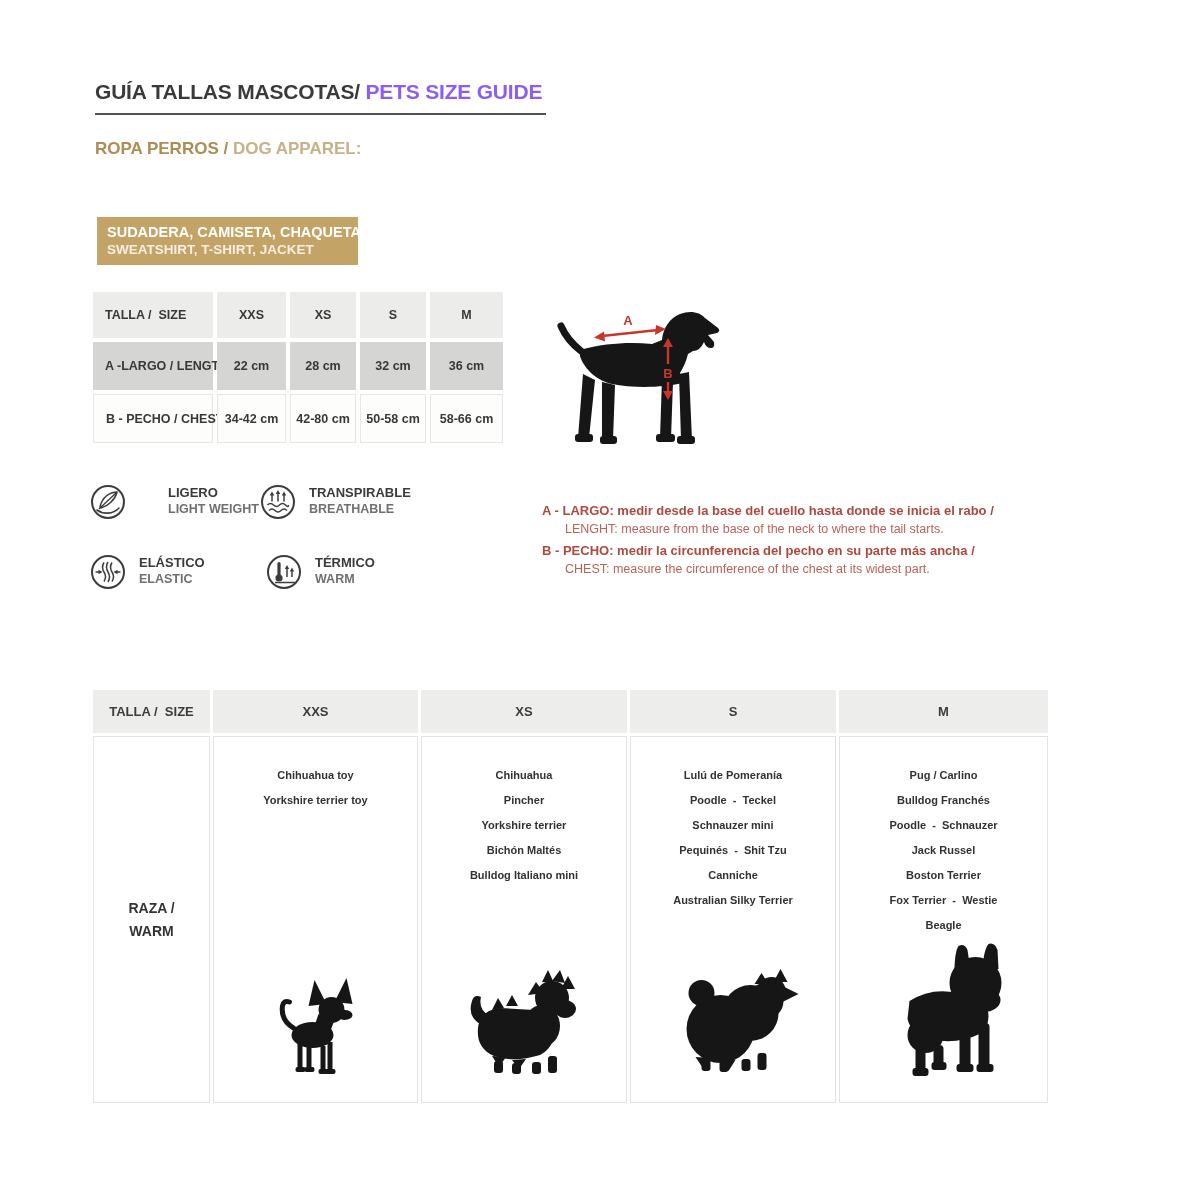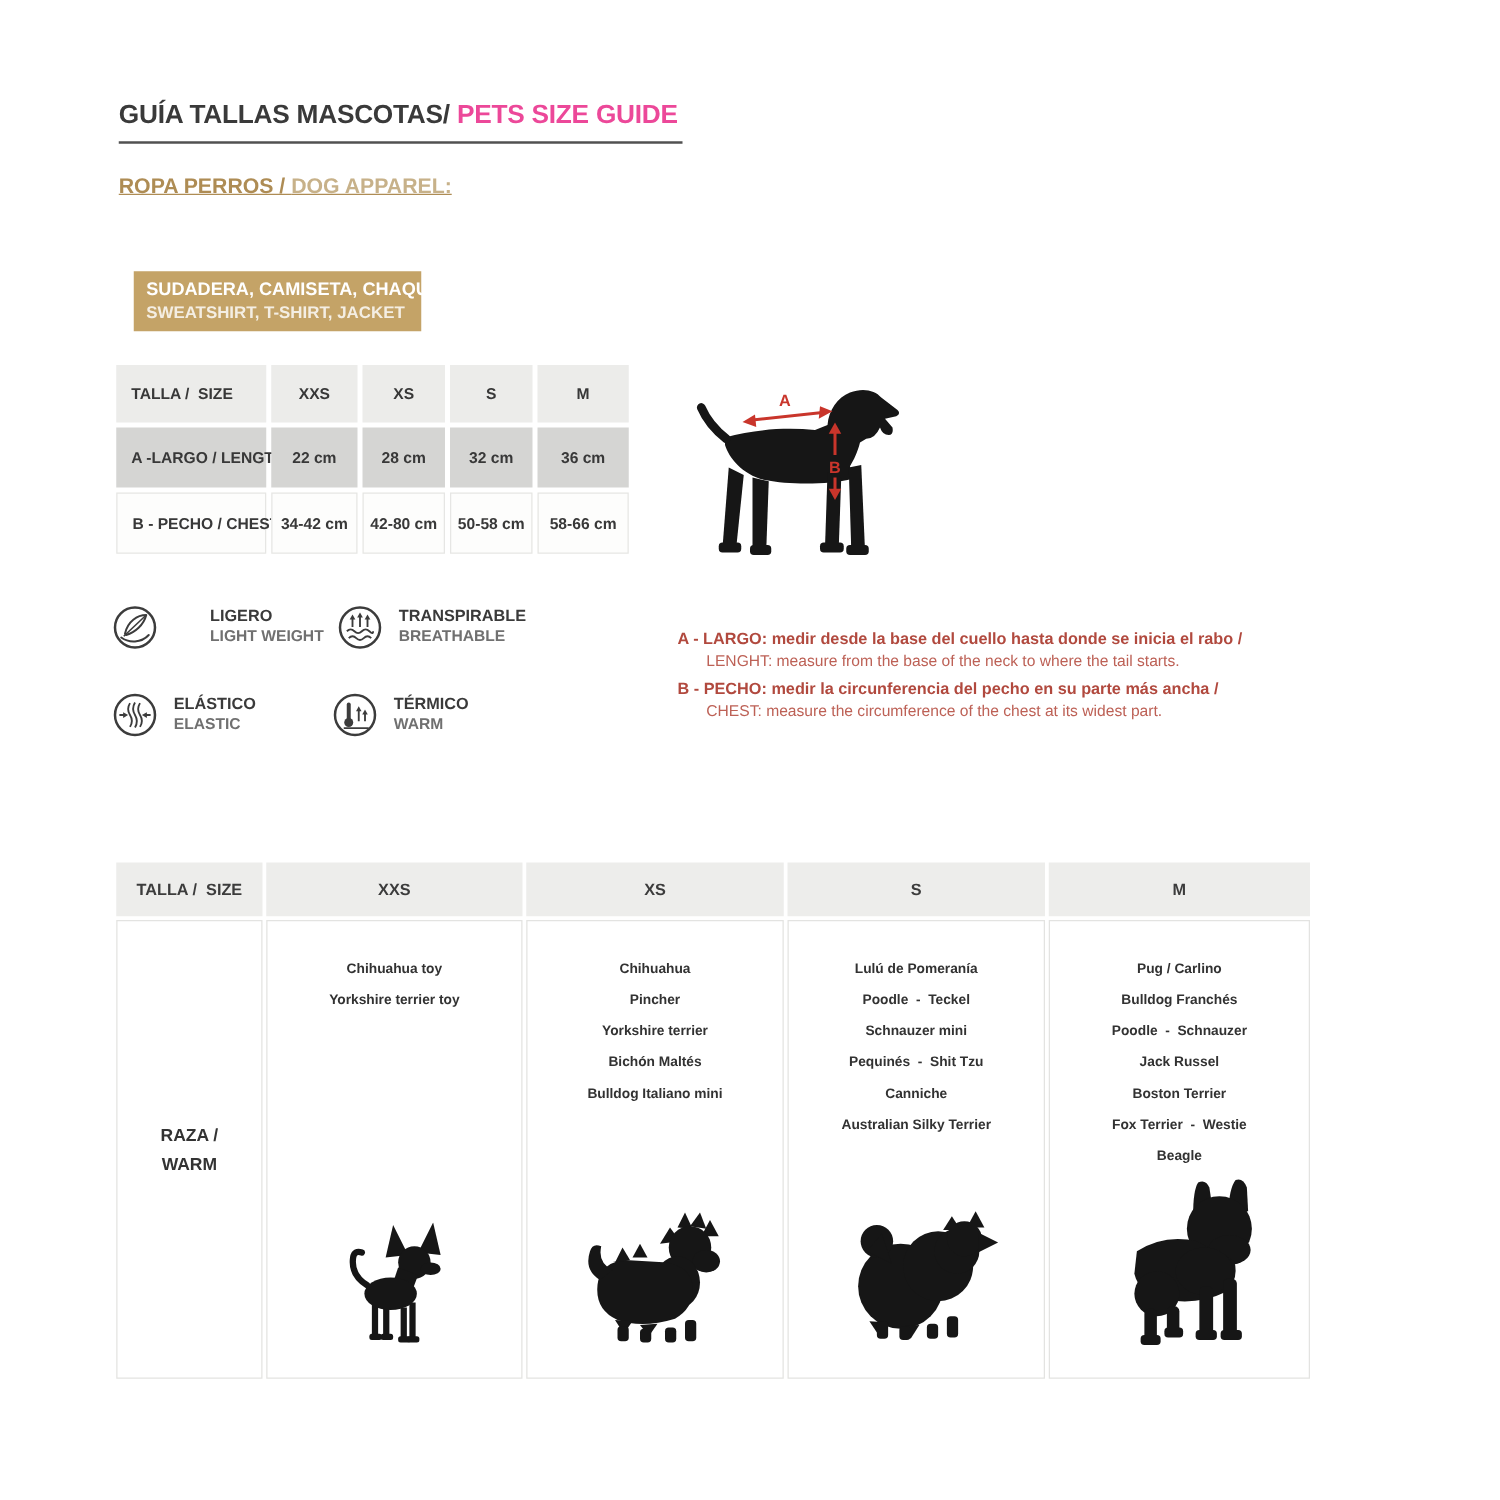"PETS SIZE GUIDE" .title .en { color: #ec4899 -> #8b5cf6 }
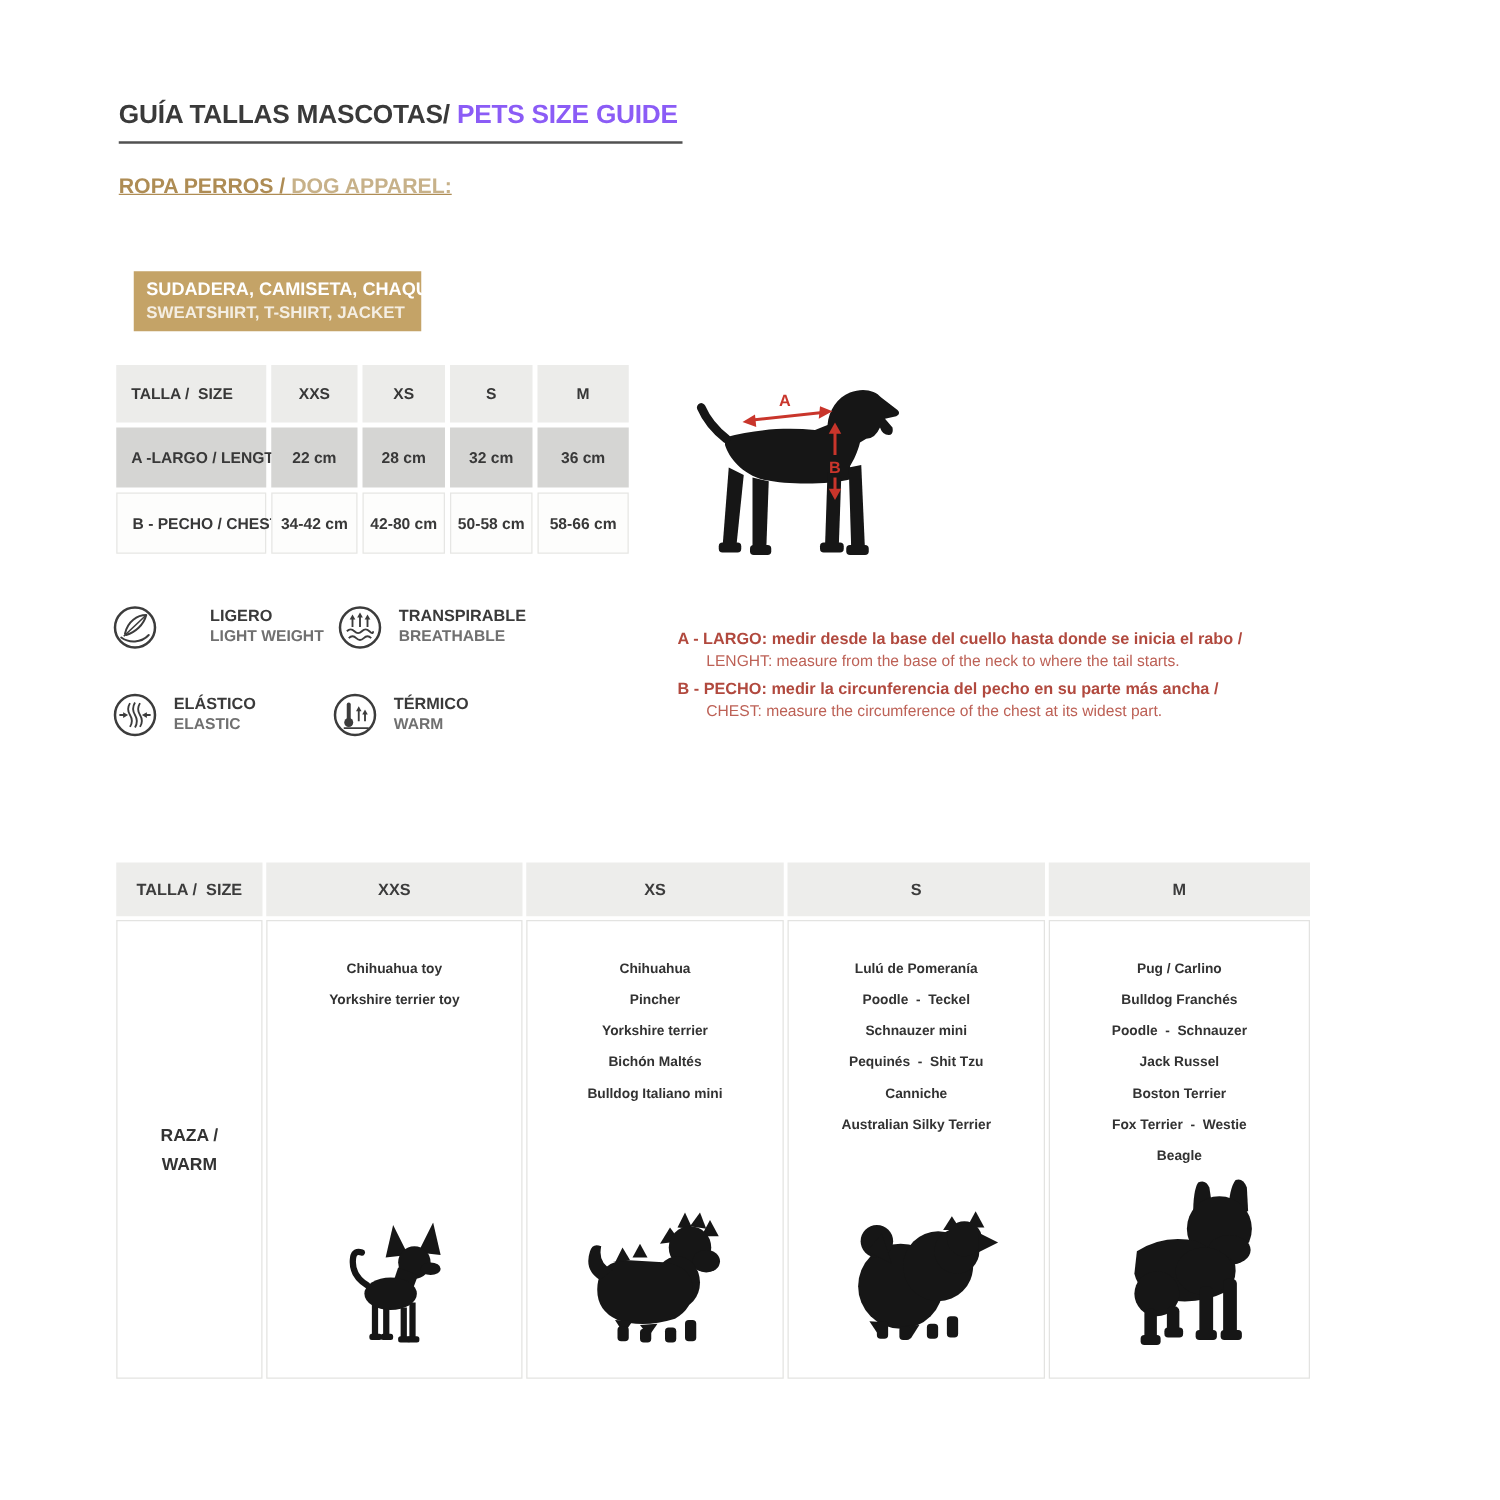"ROPA PERROS / DOG APPAREL:" .subtitle { text-decoration: underline -> none }
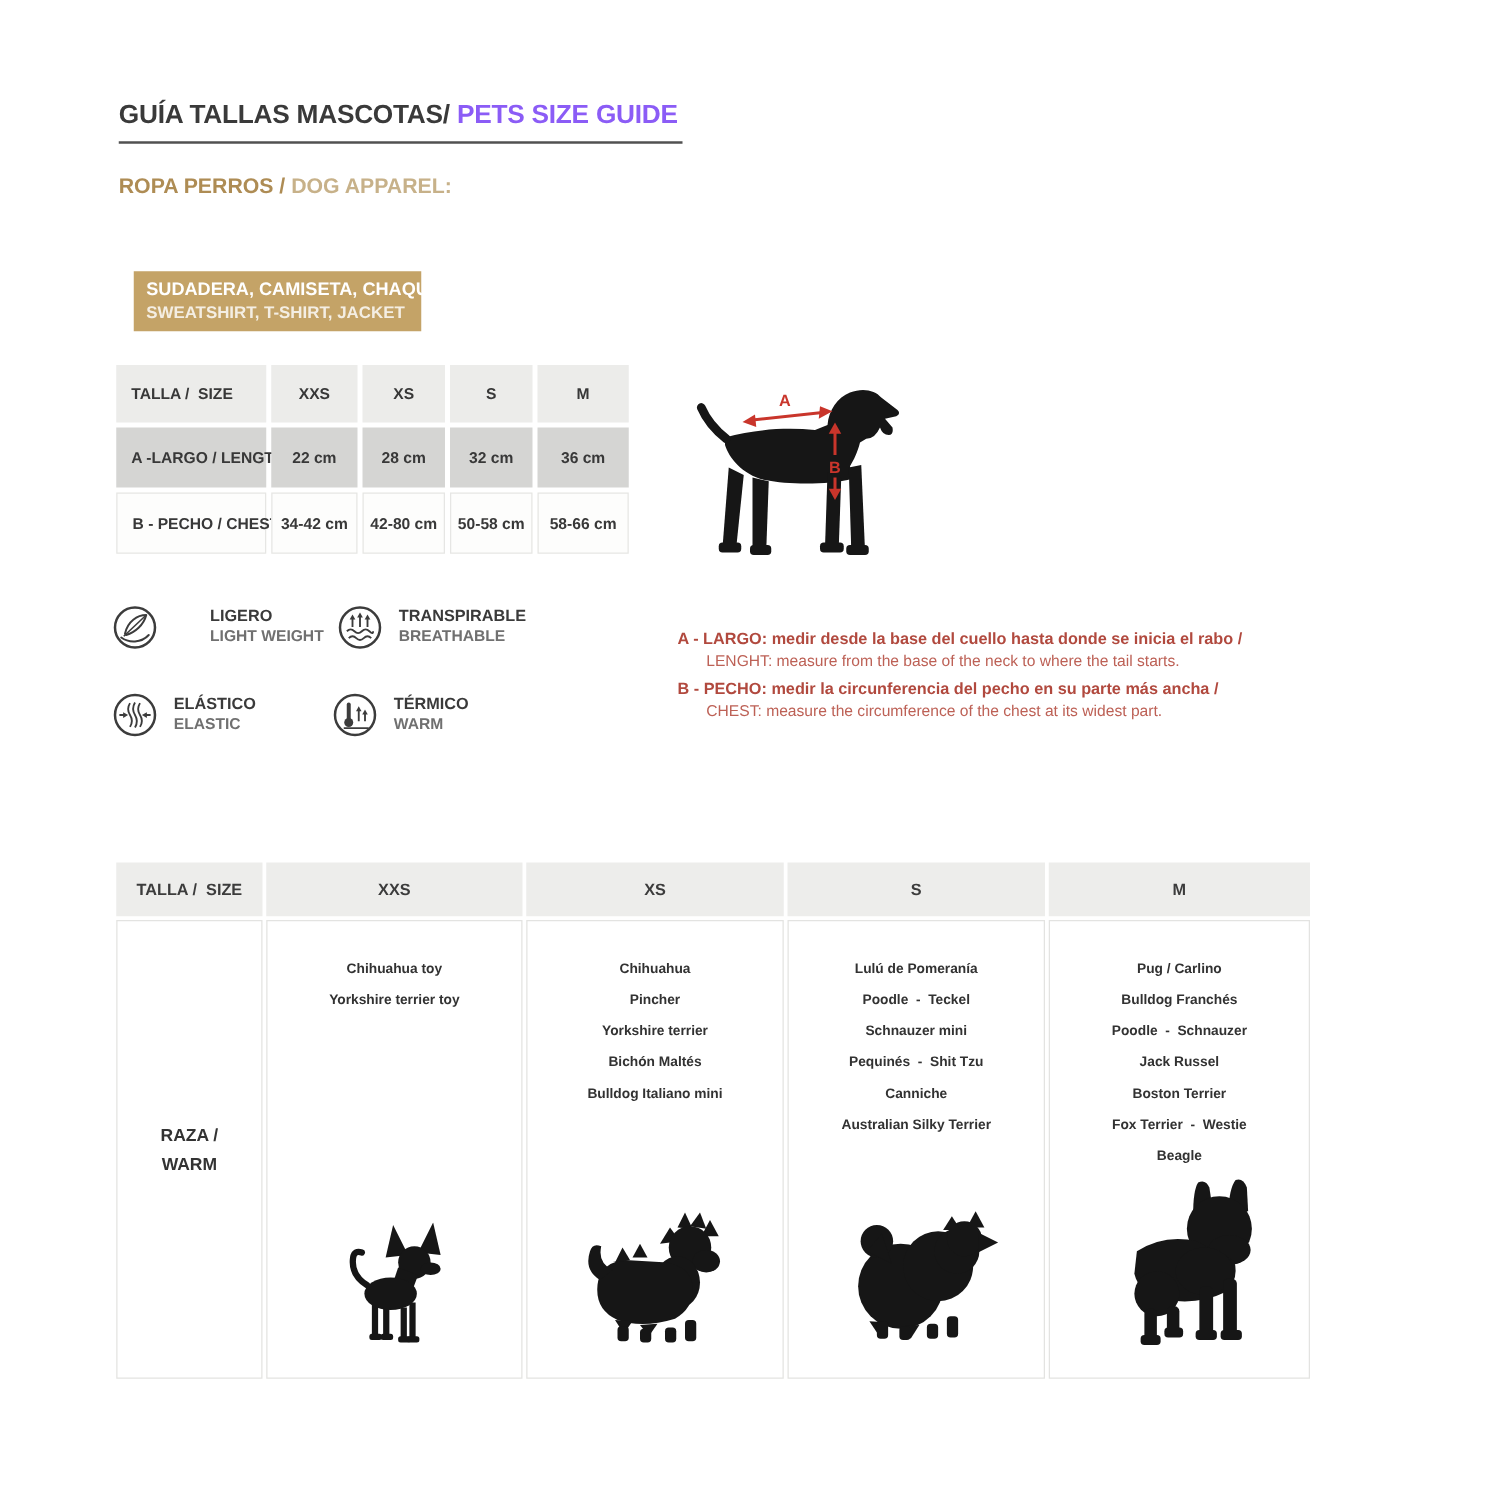"SUDADERA, CAMISETA, CHAQUETA/" .banner { left: 107px -> 97px; width: 230px -> 261px }
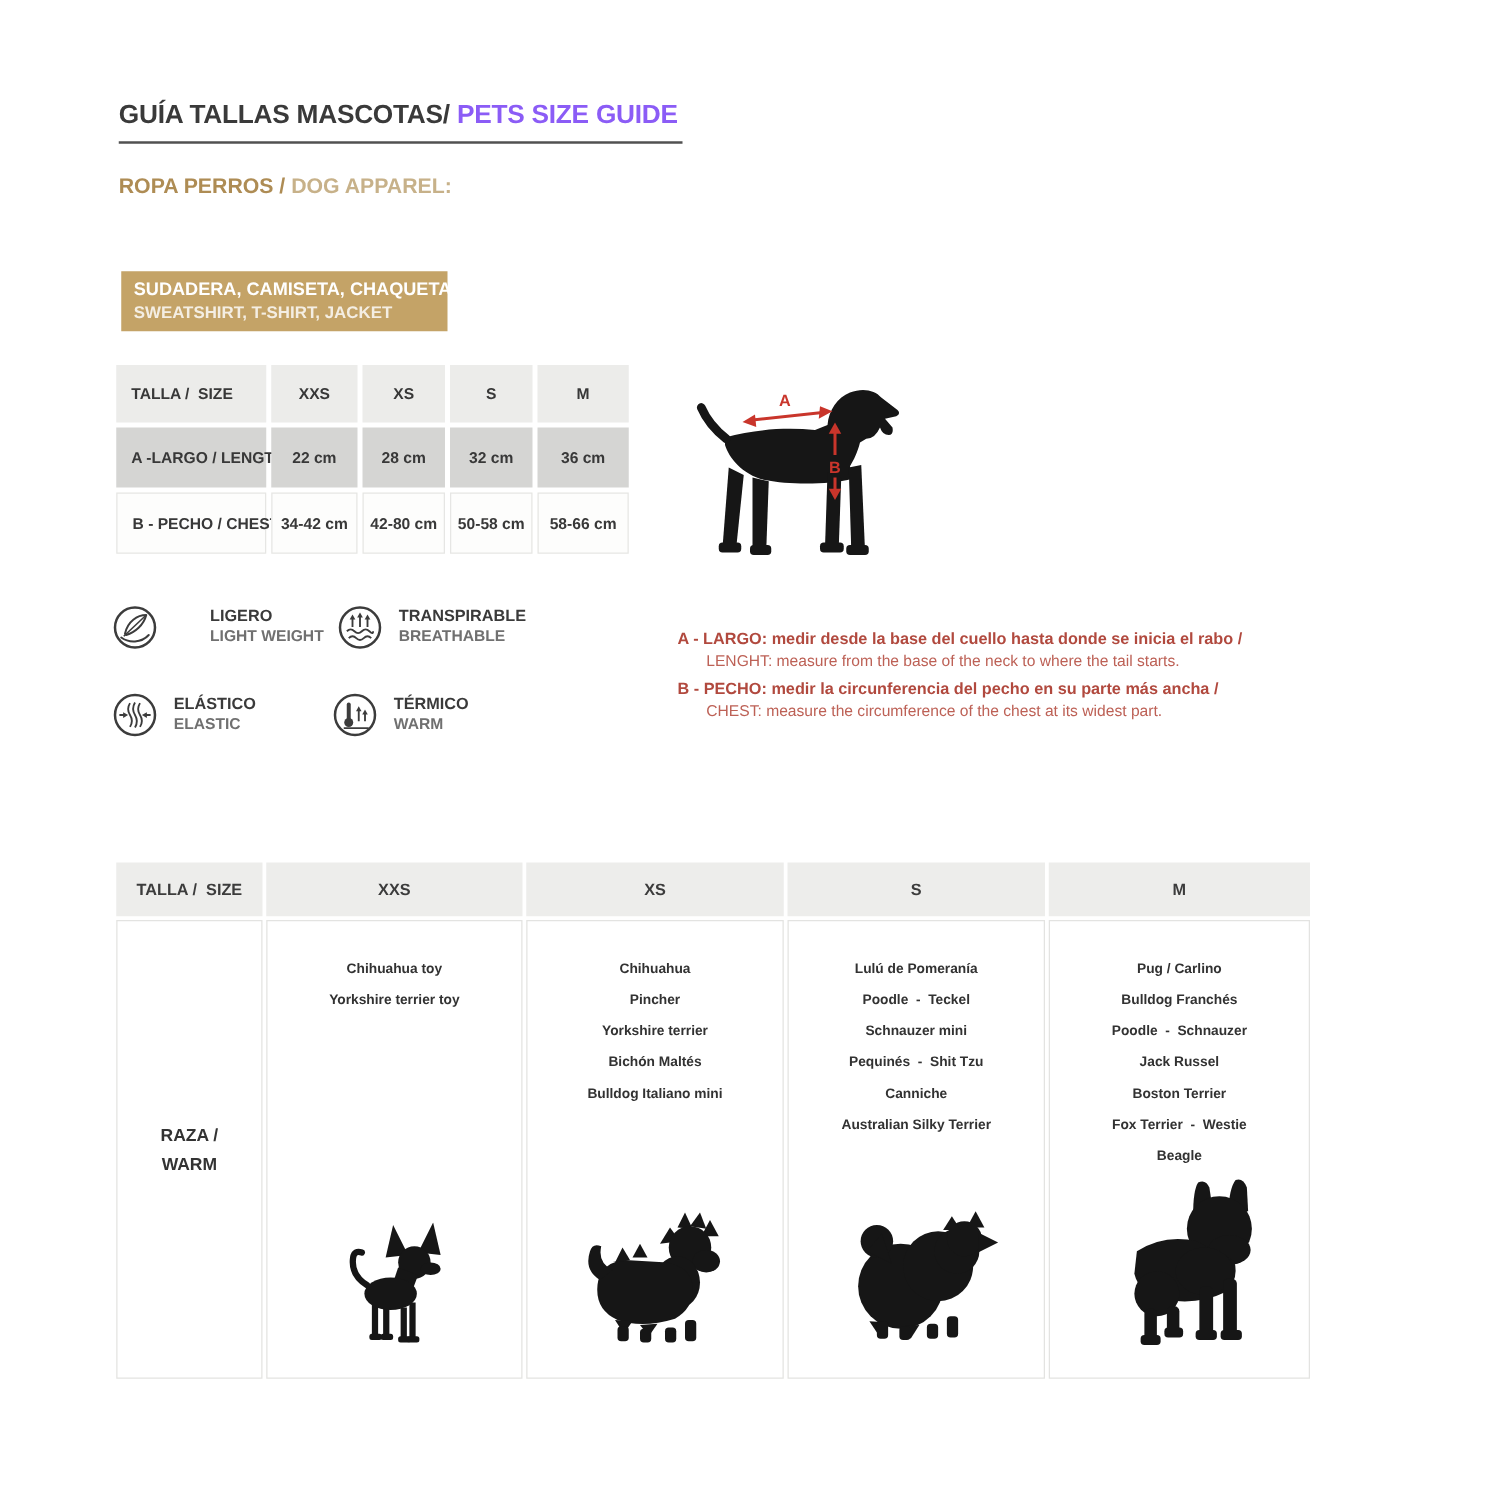"TRANSPIRABLE" .f2 { left: 270px -> 260px }
